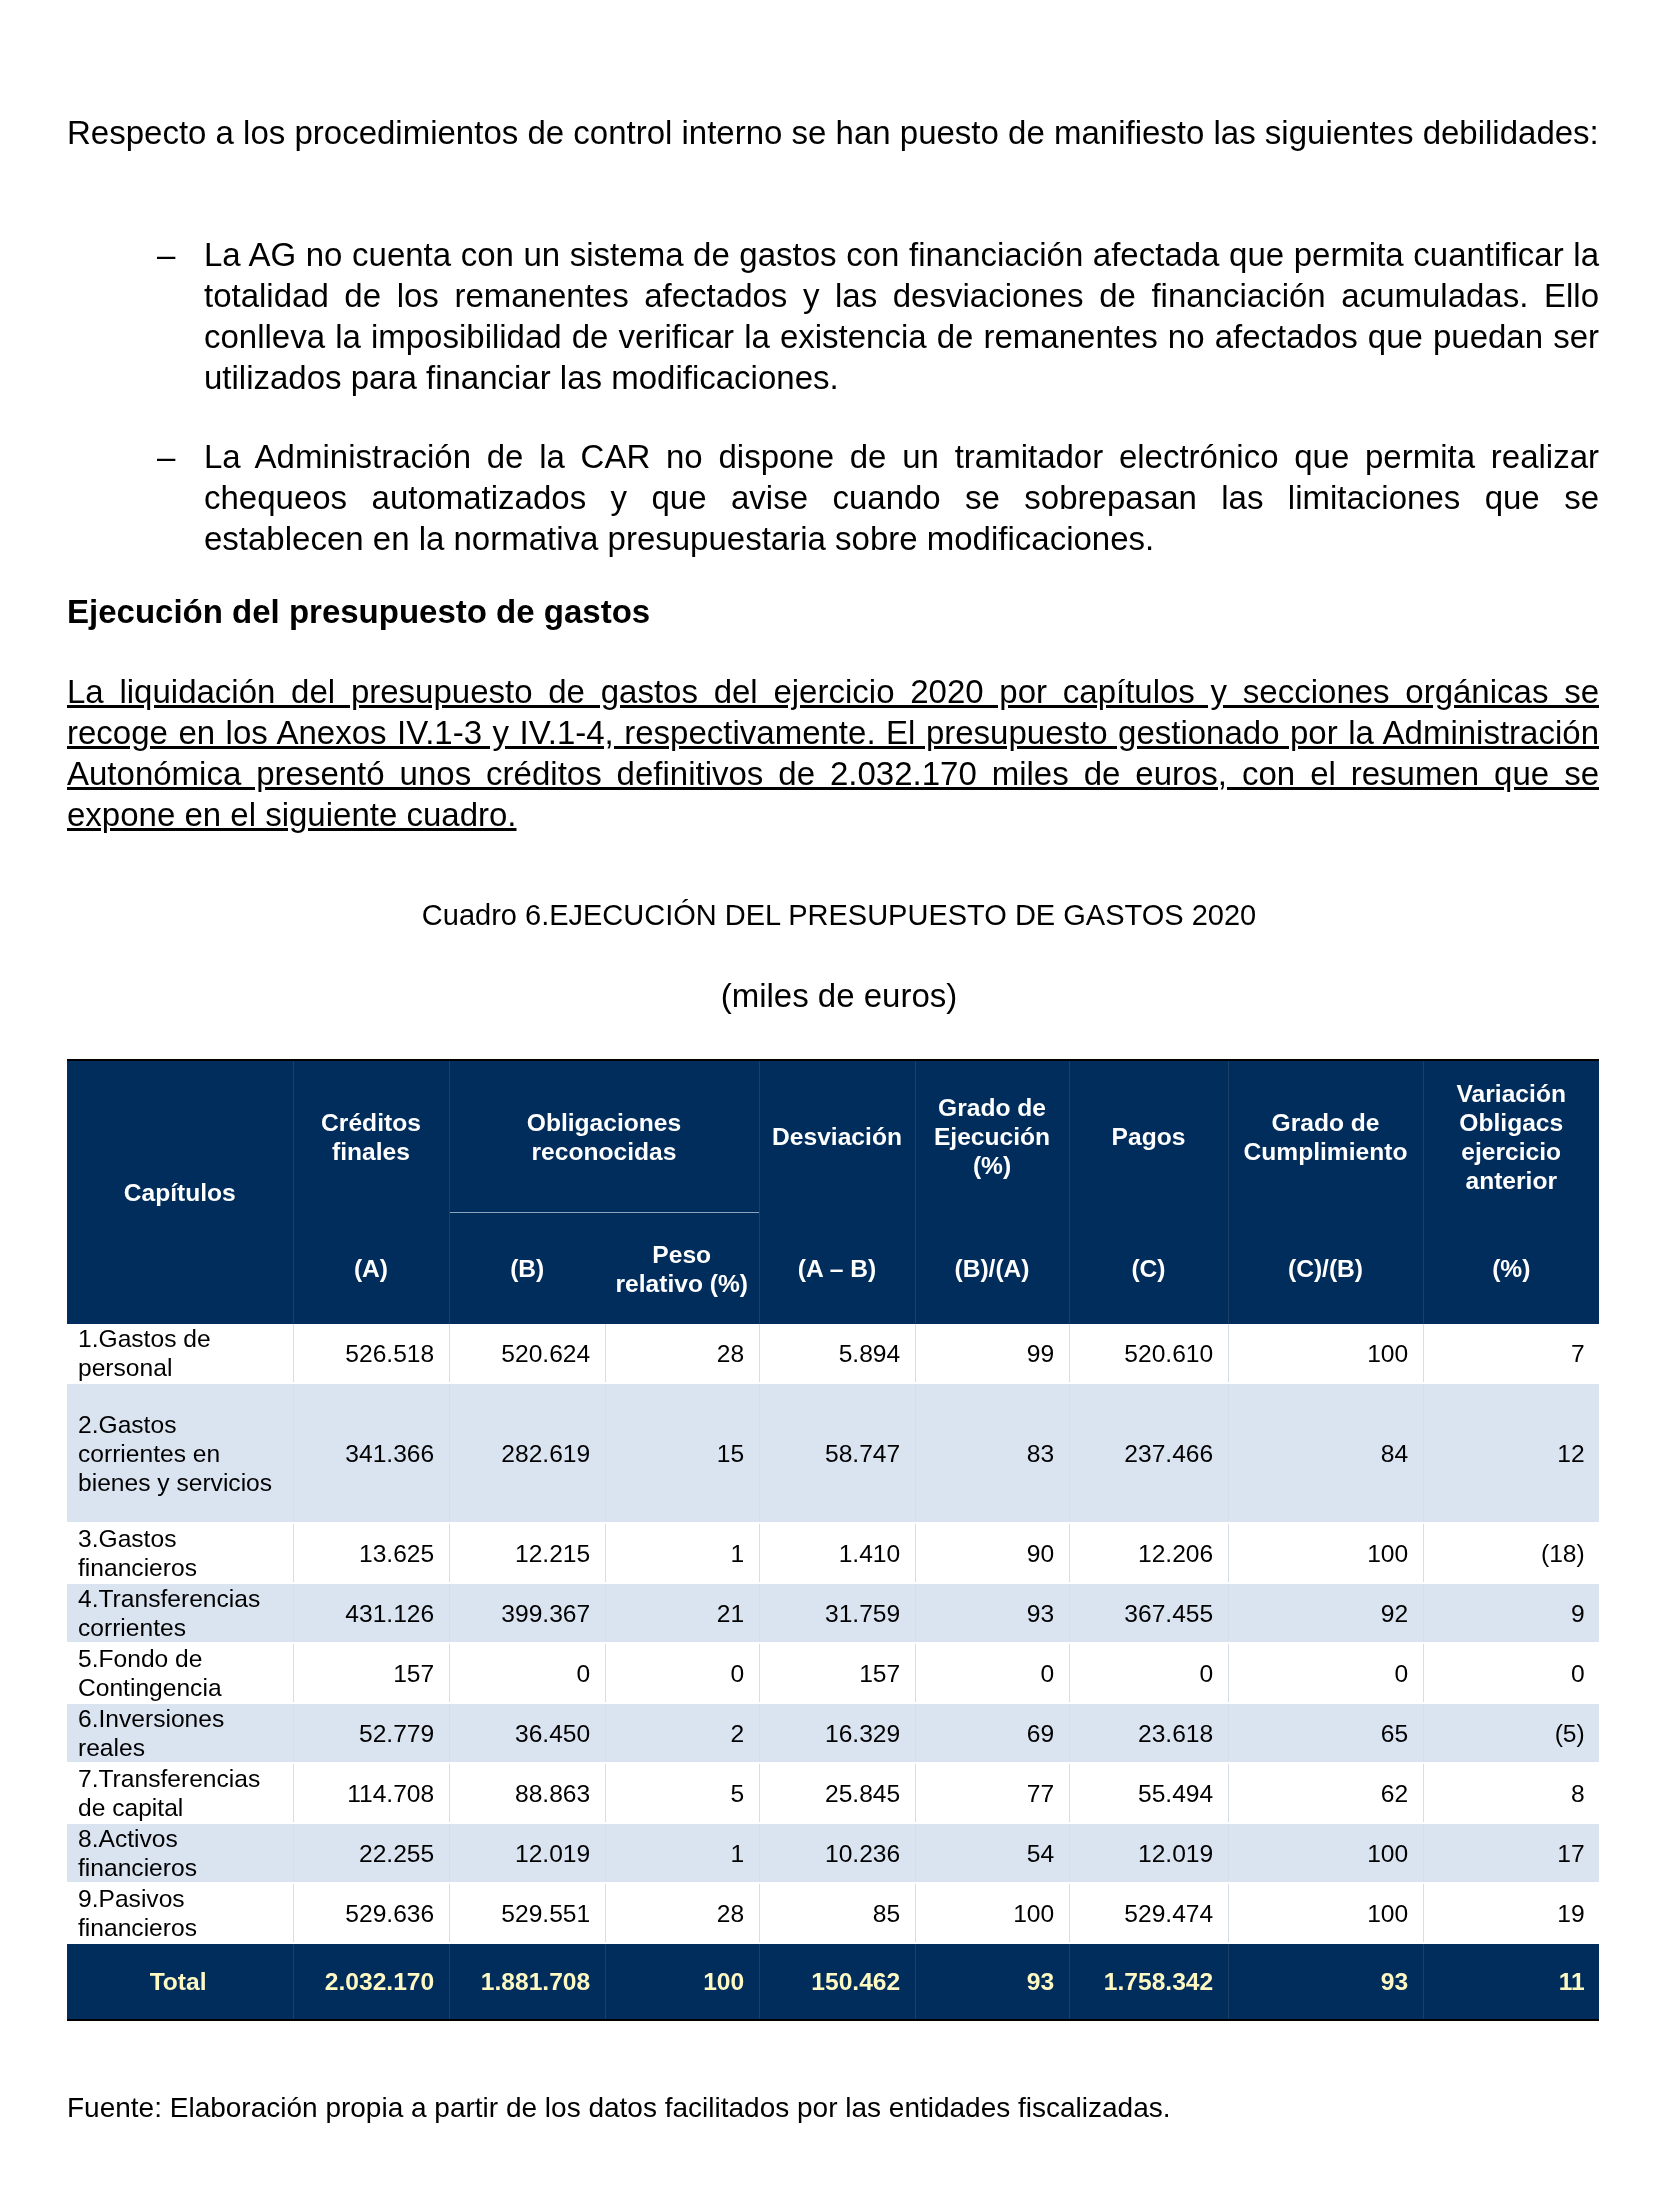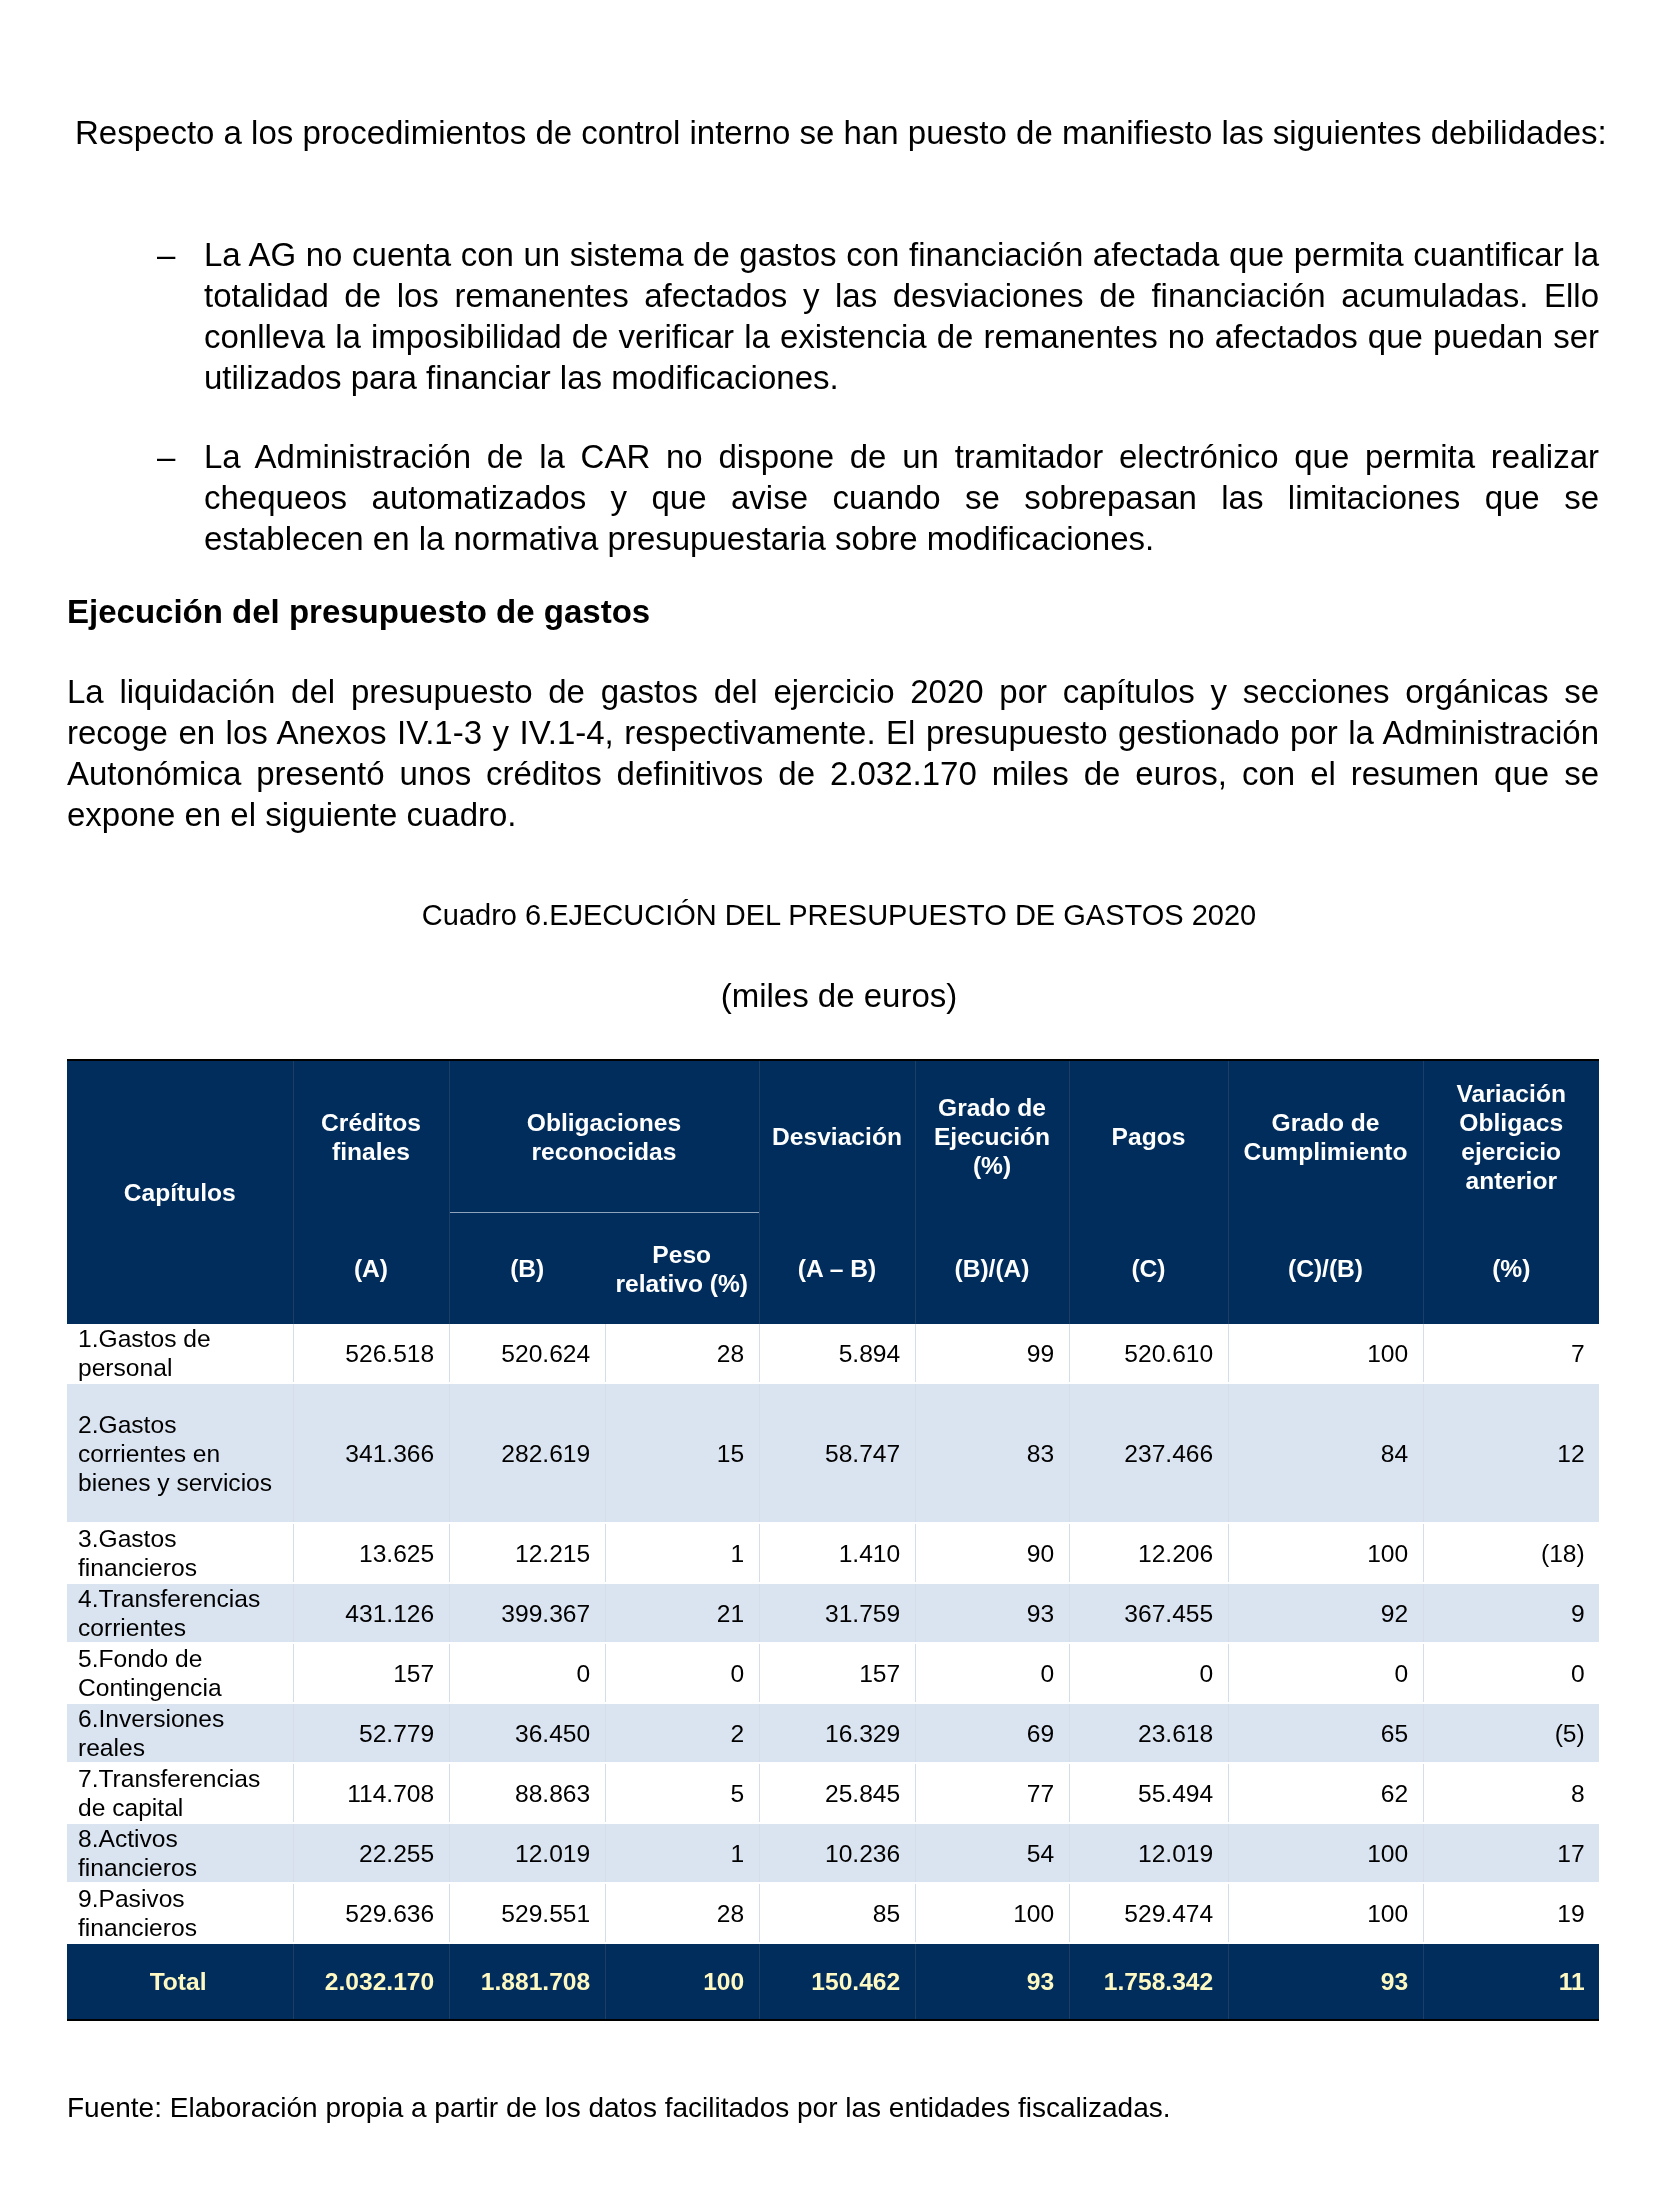"Respecto a los procedimientos de" #p1 { left: 8px -> 0 }
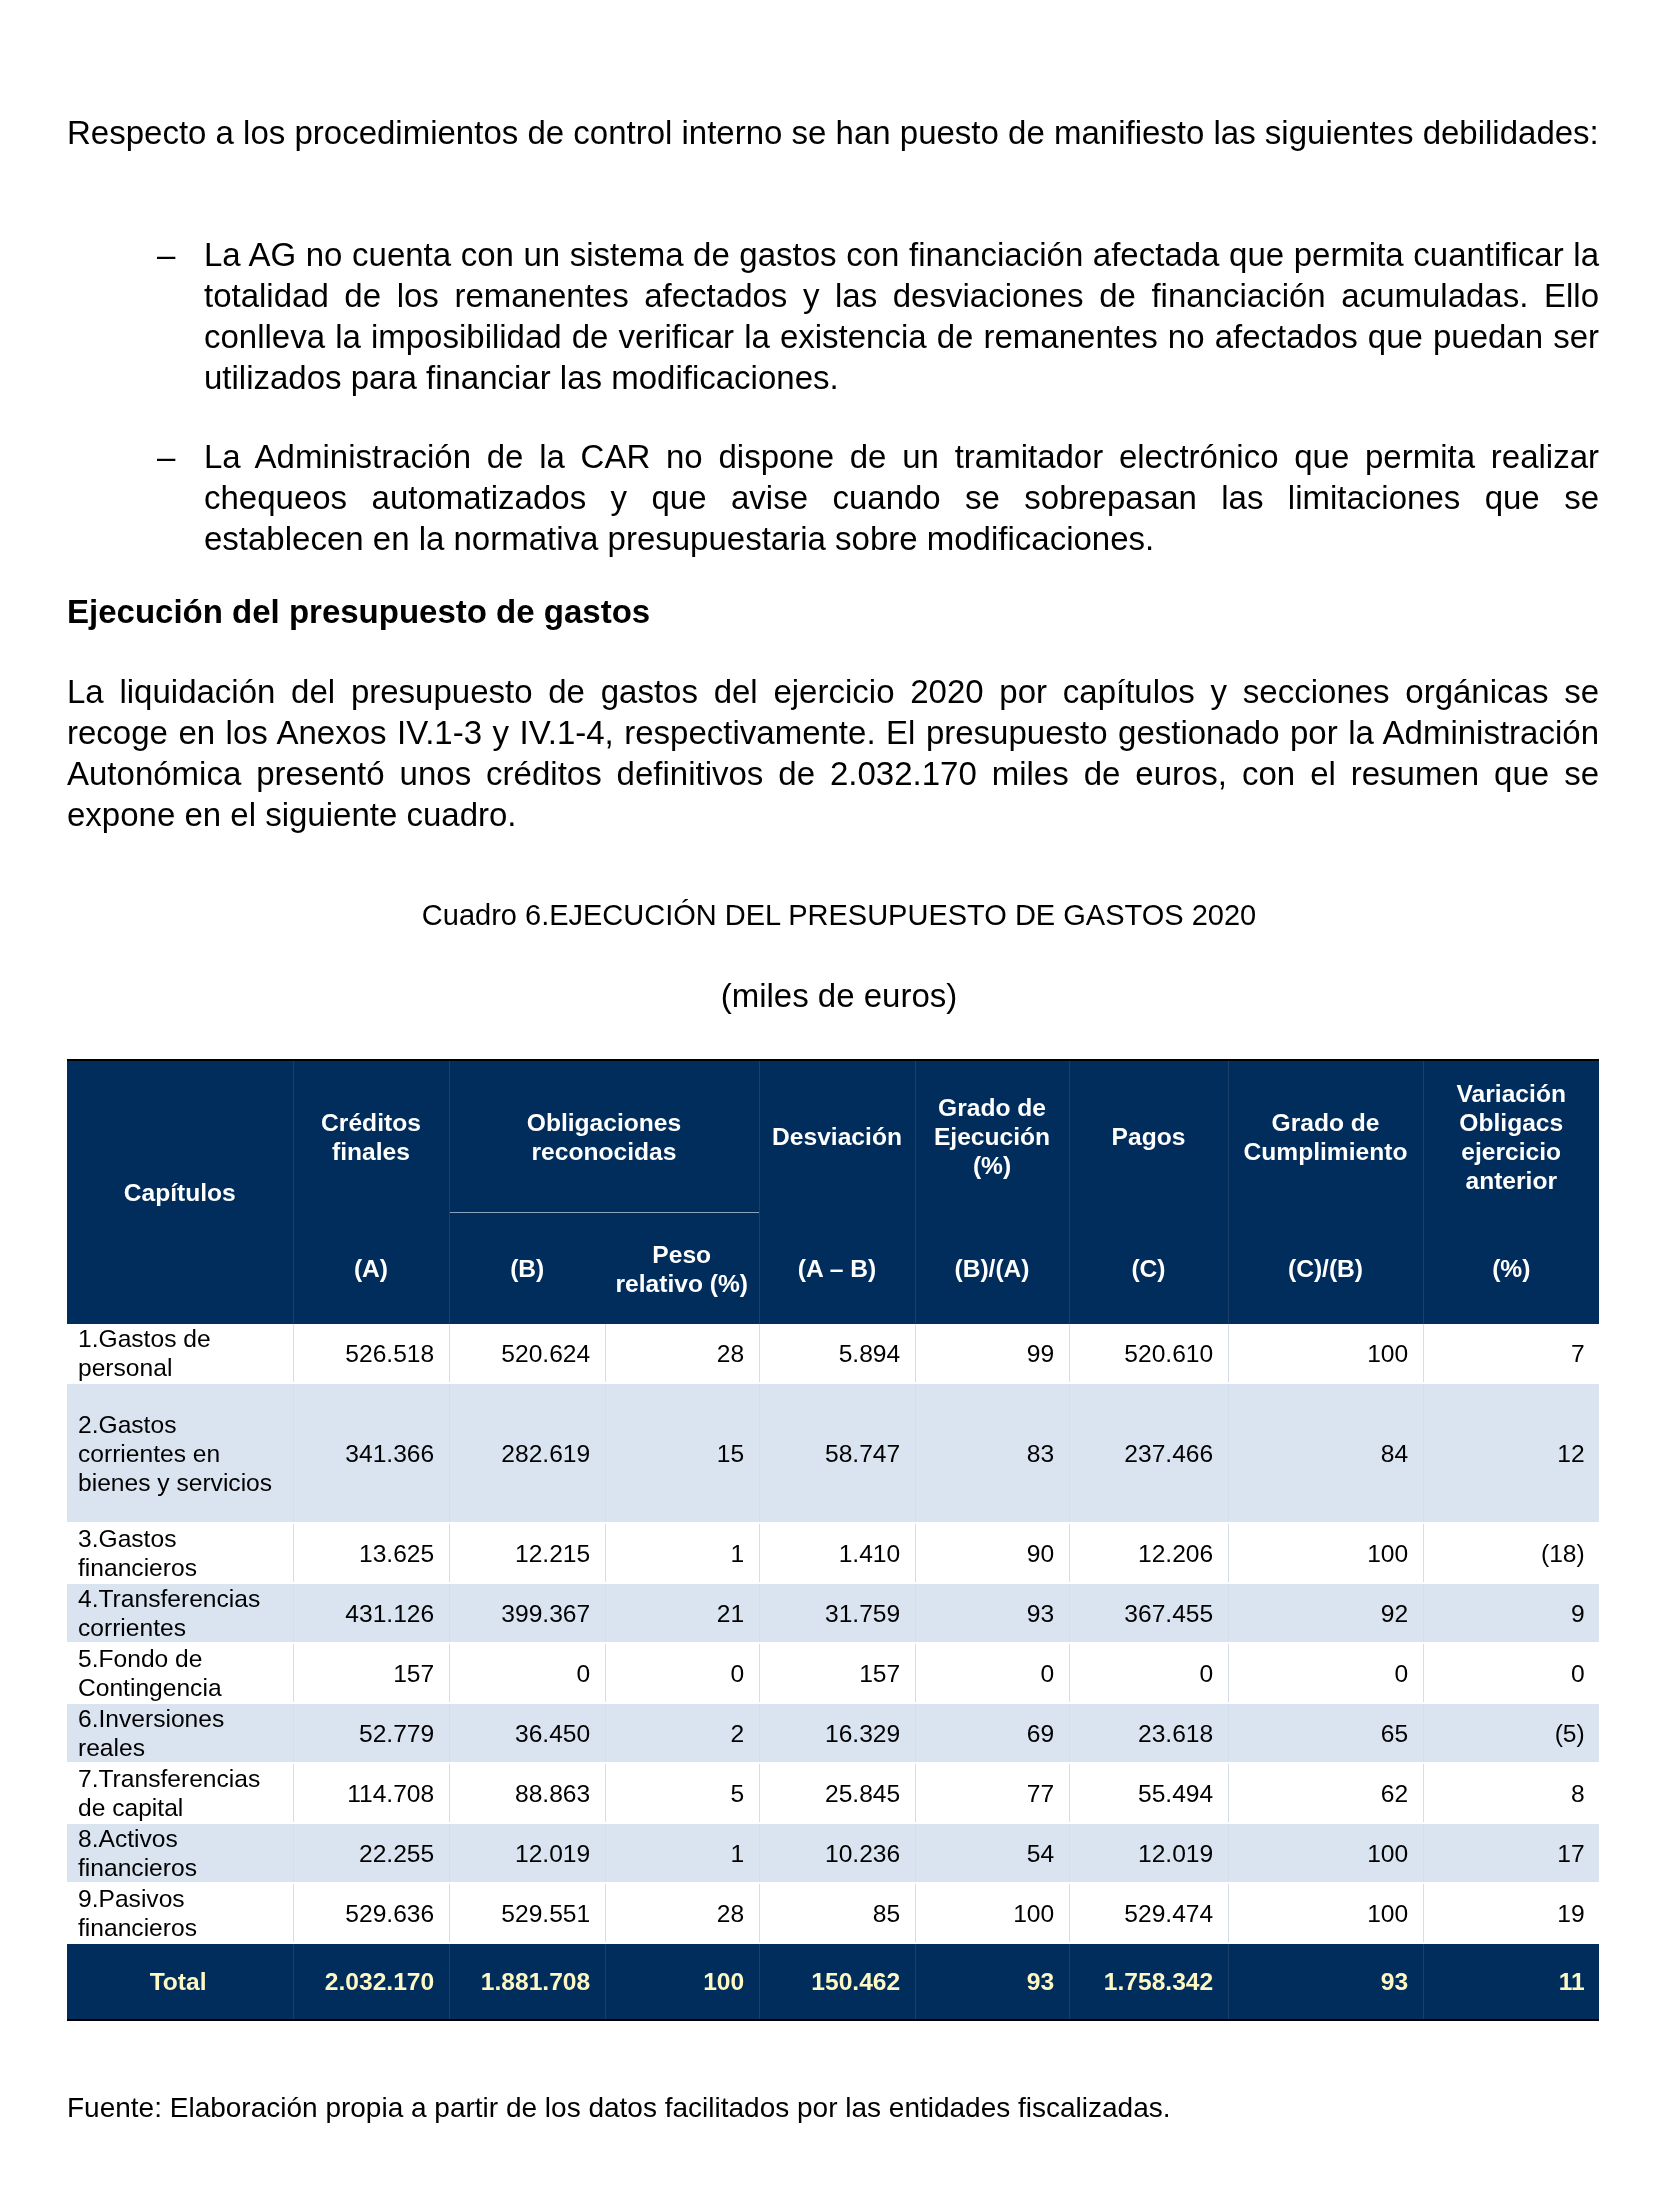"La liquidación del presupuesto de" #p2 { text-decoration: none -> underline }
